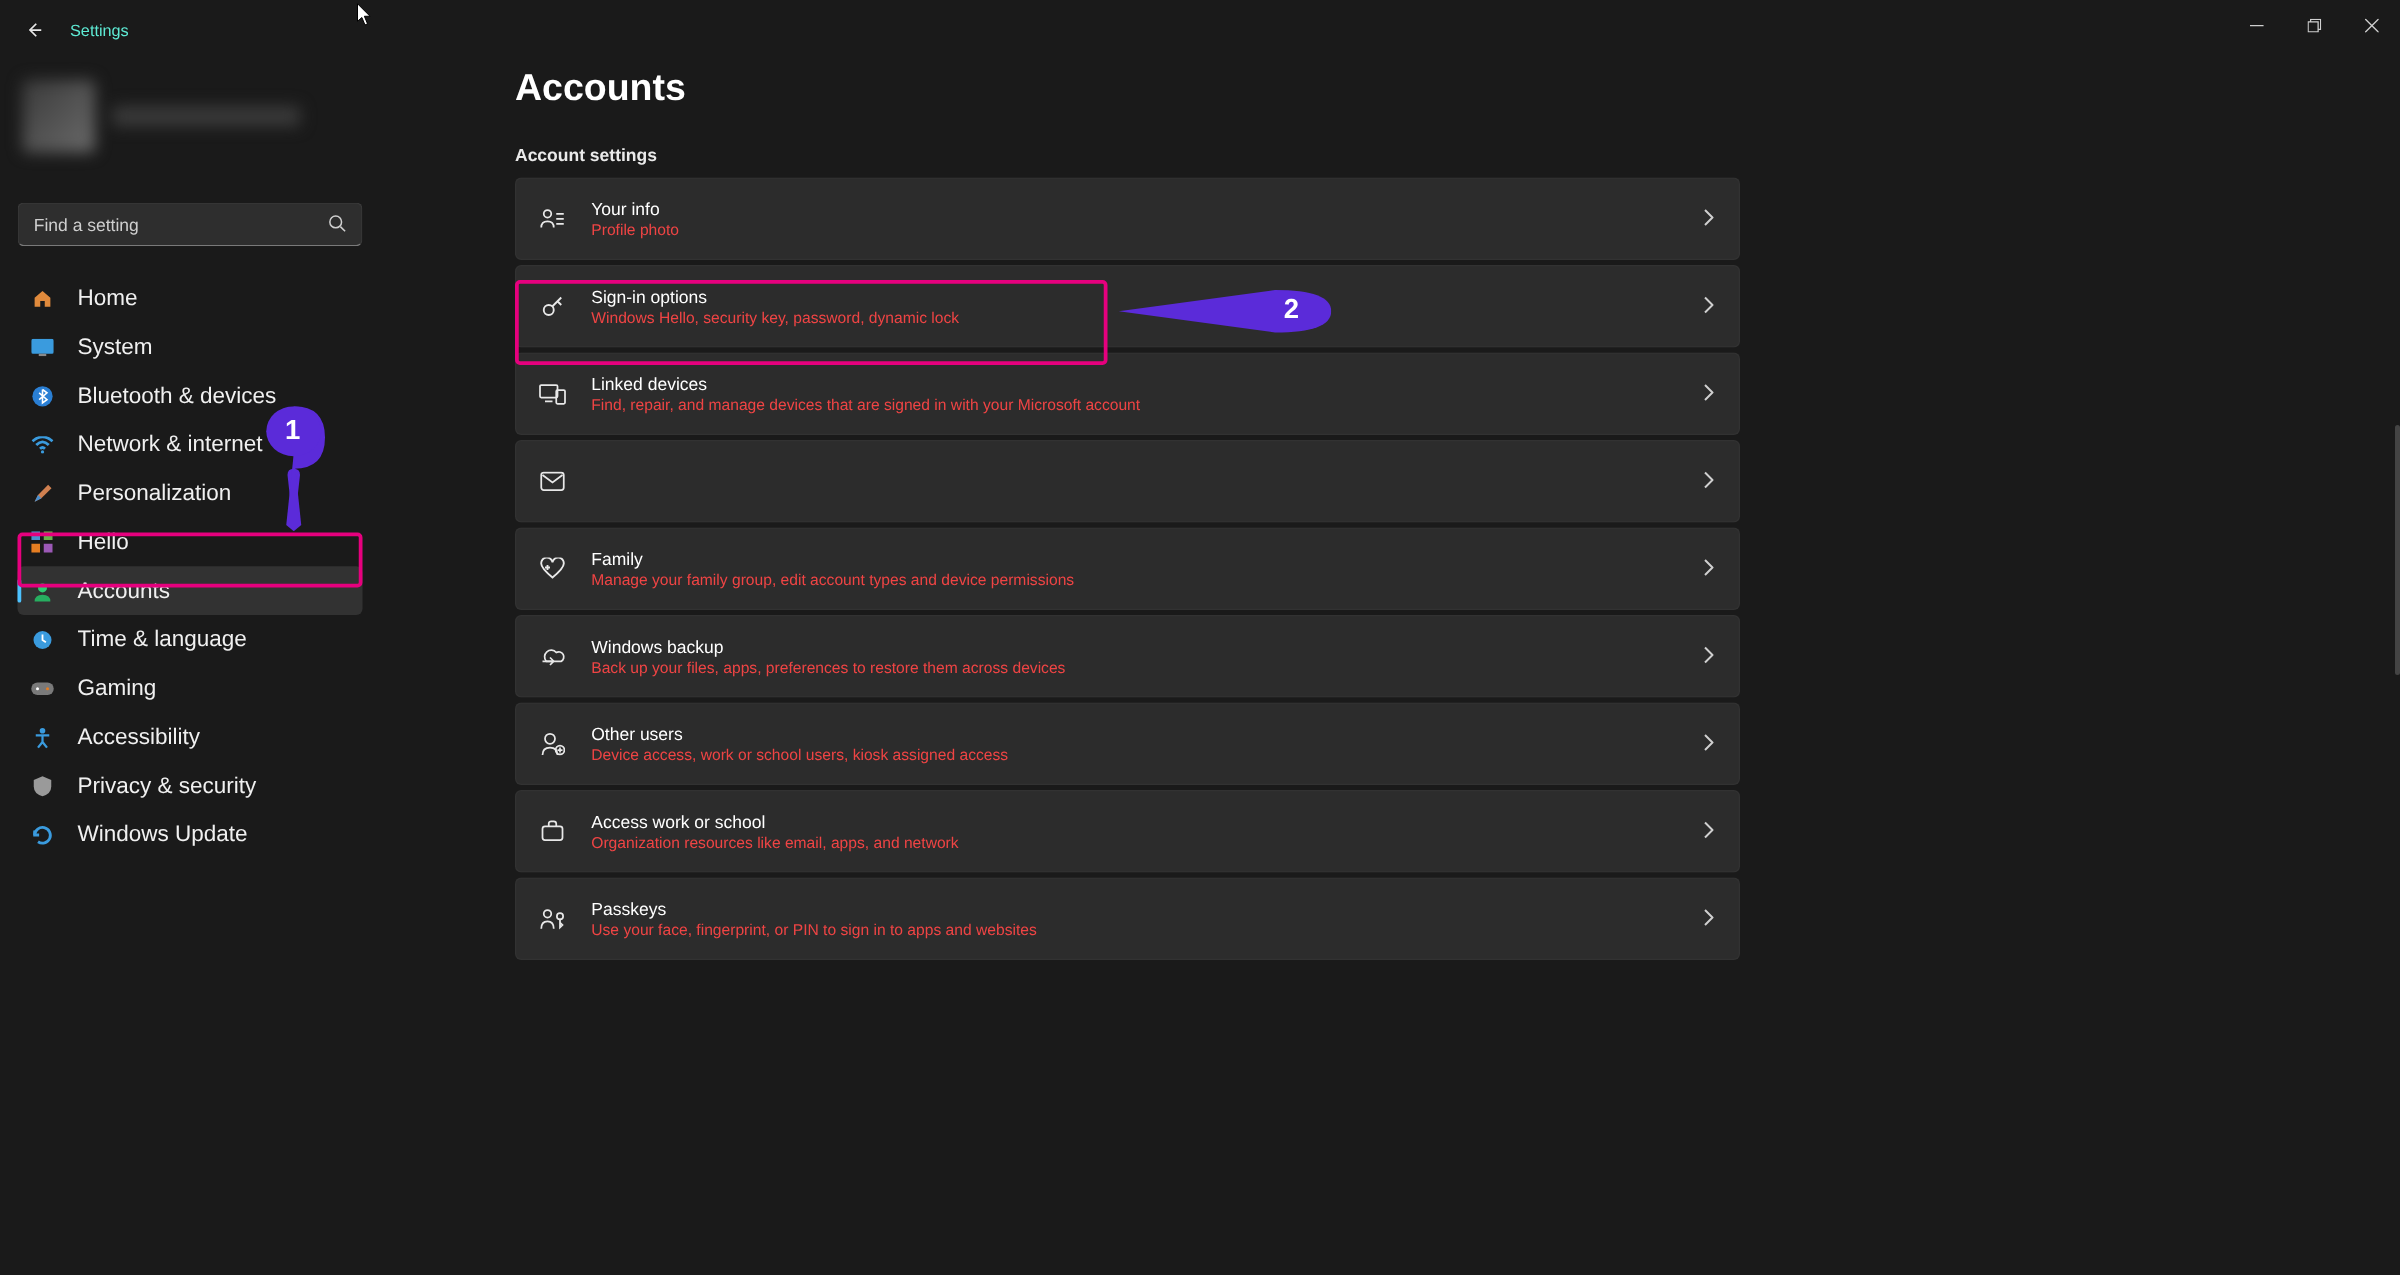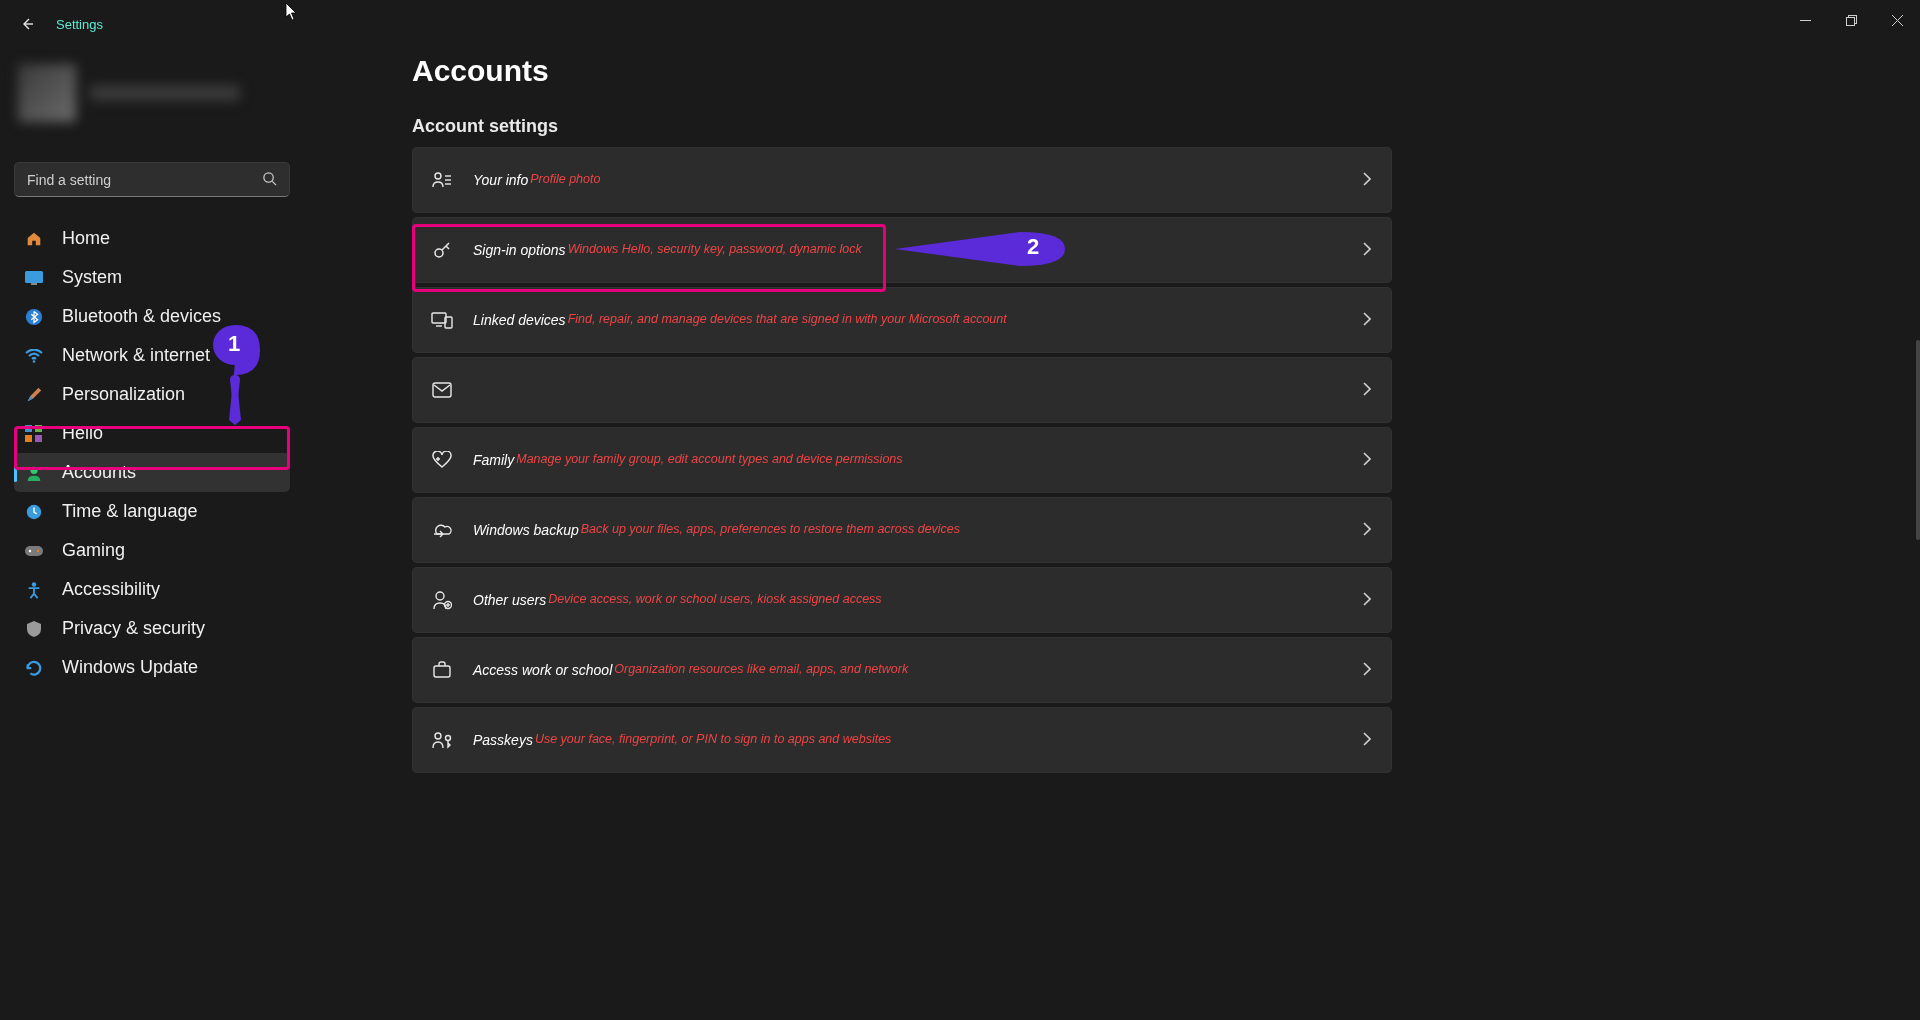"Account settings" .section-header { font-size: 18px -> 14px }
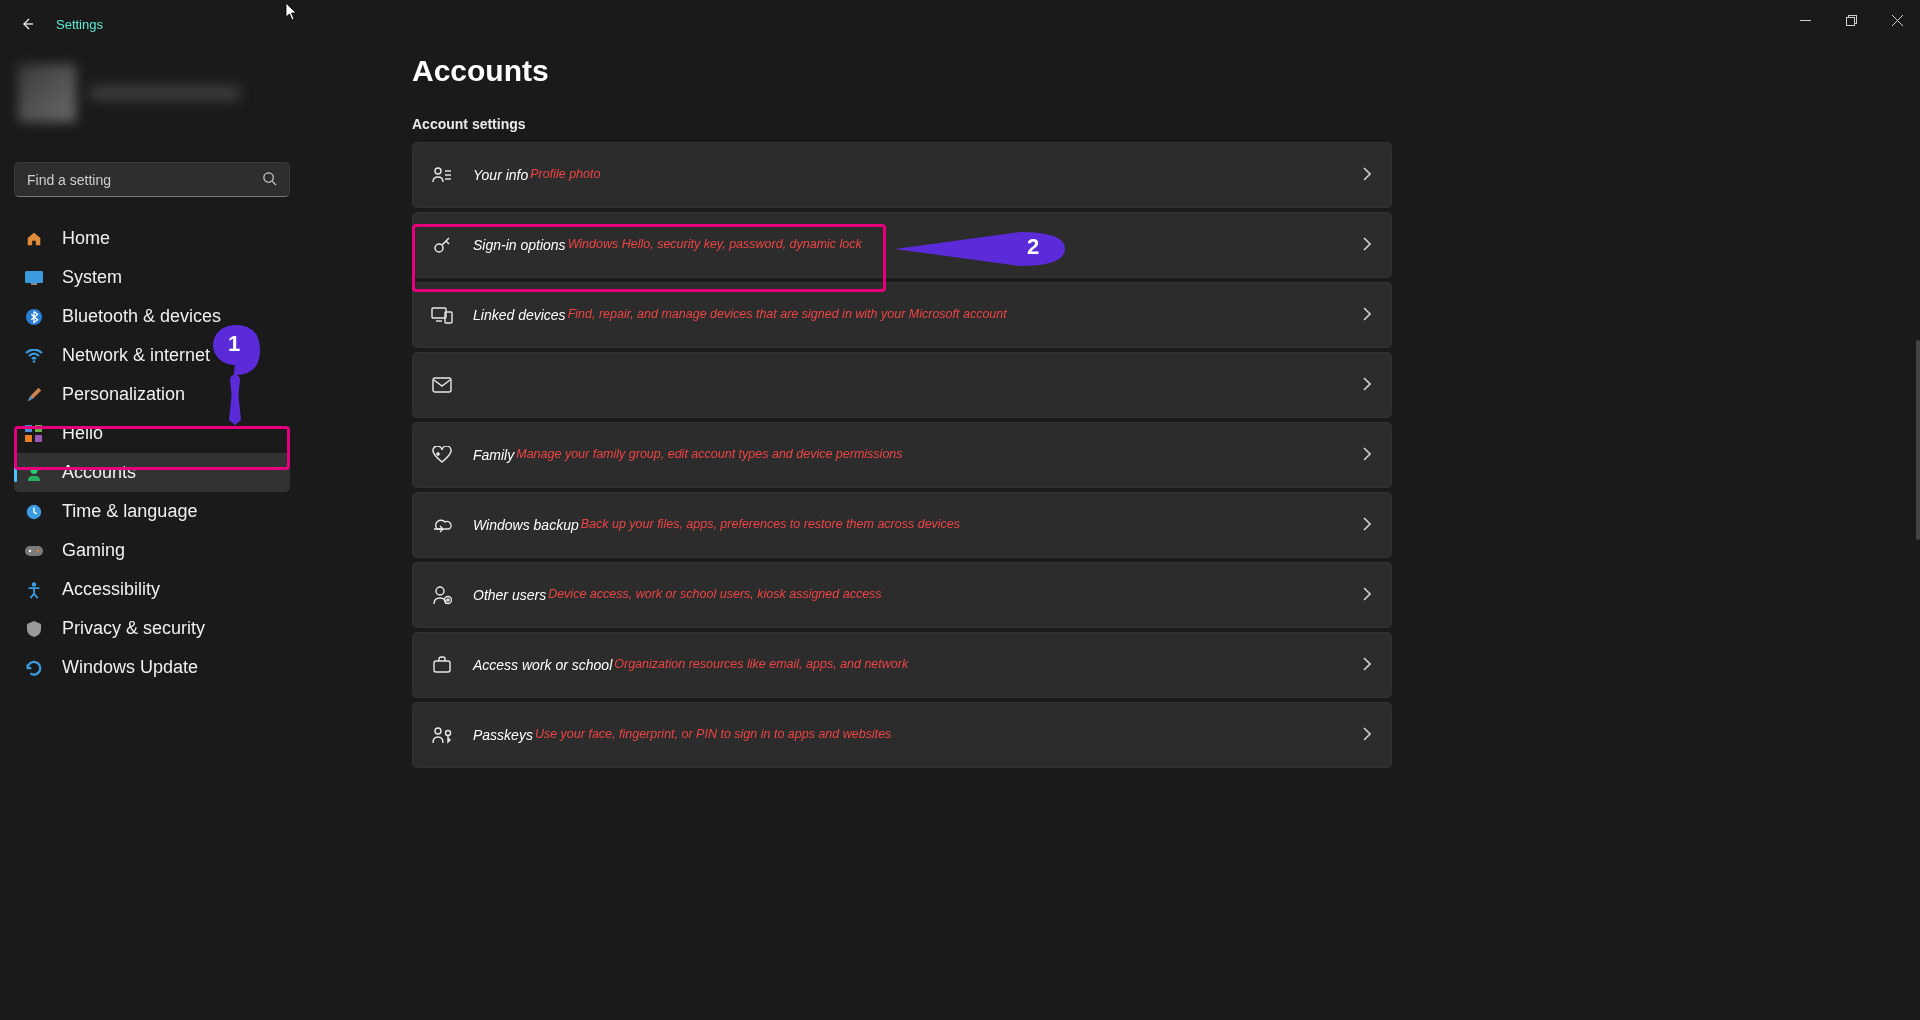"Your info" .card .texts { flex-direction: row -> column; font-style: italic -> none }
